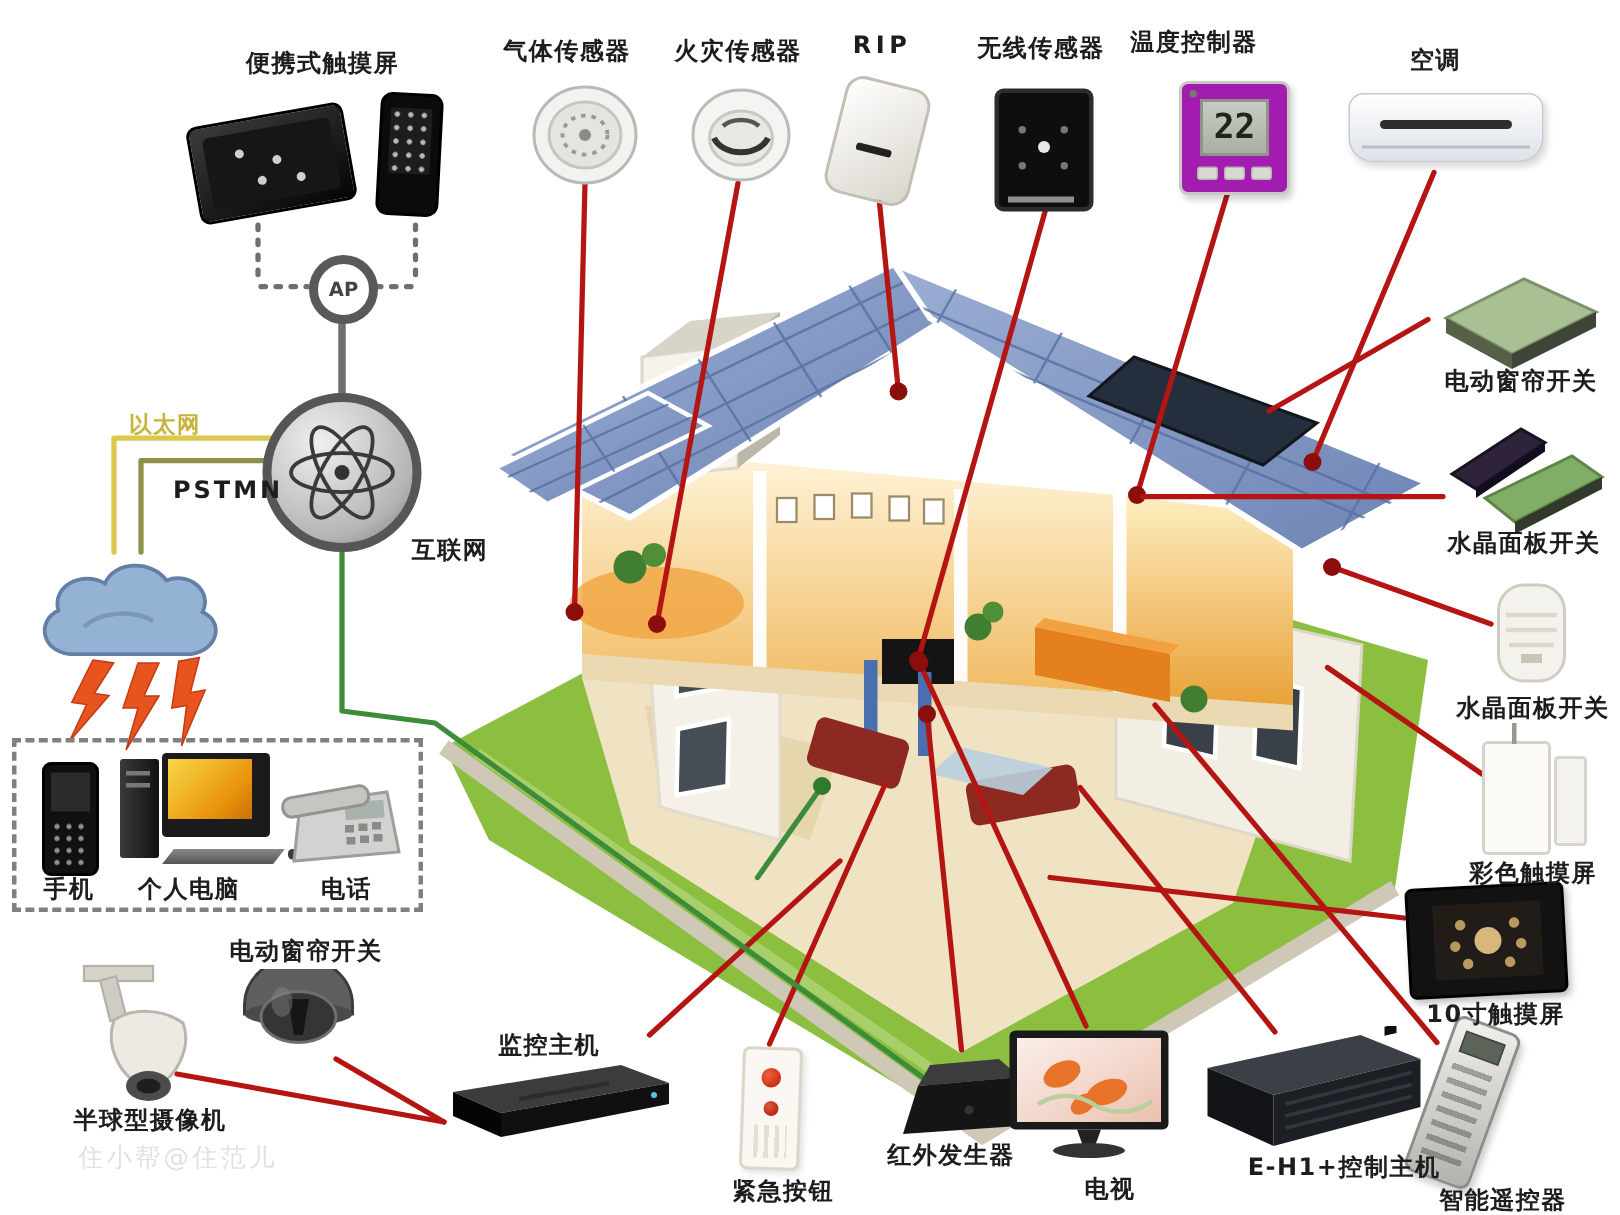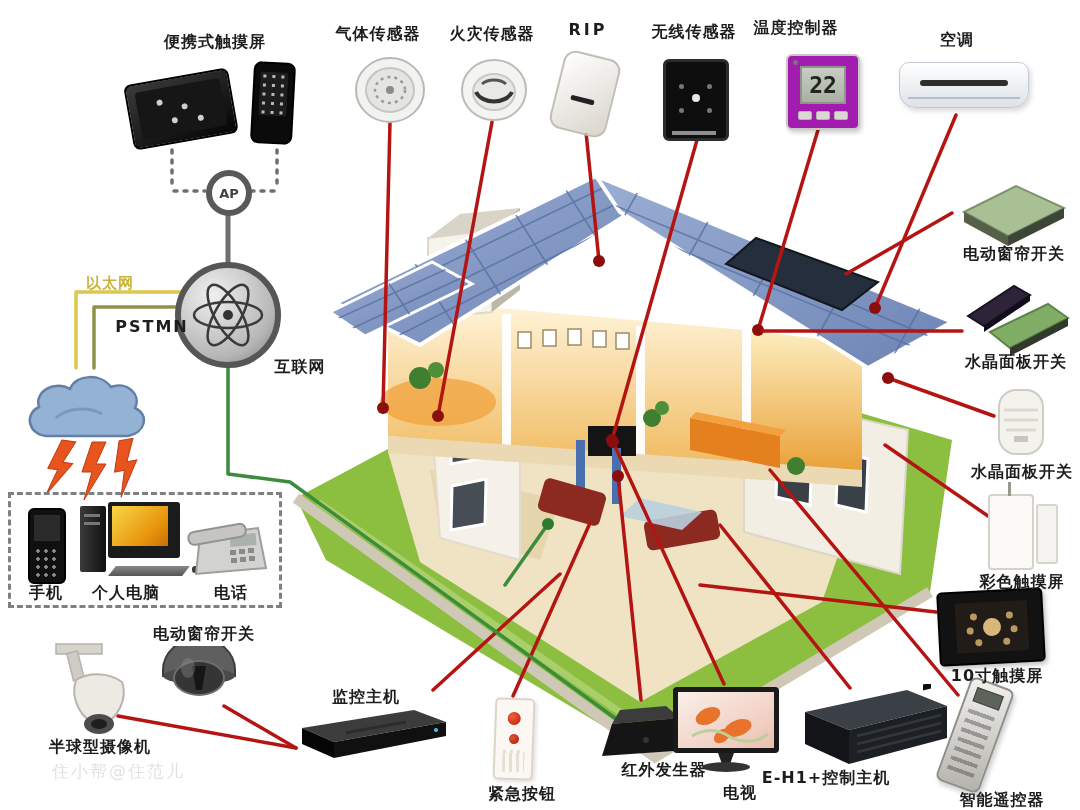"红外发生器" div.label { left: 664px -> 634px }
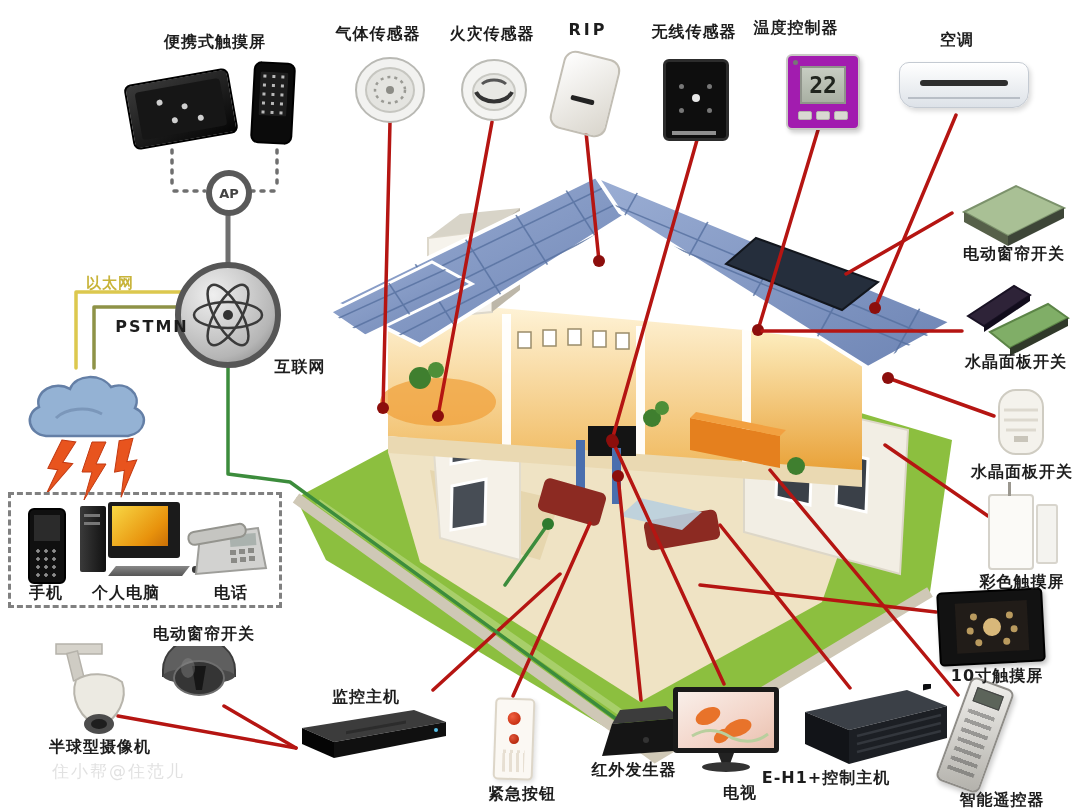"E-H1+控制主机" div.label { left: 826px -> 896px }
